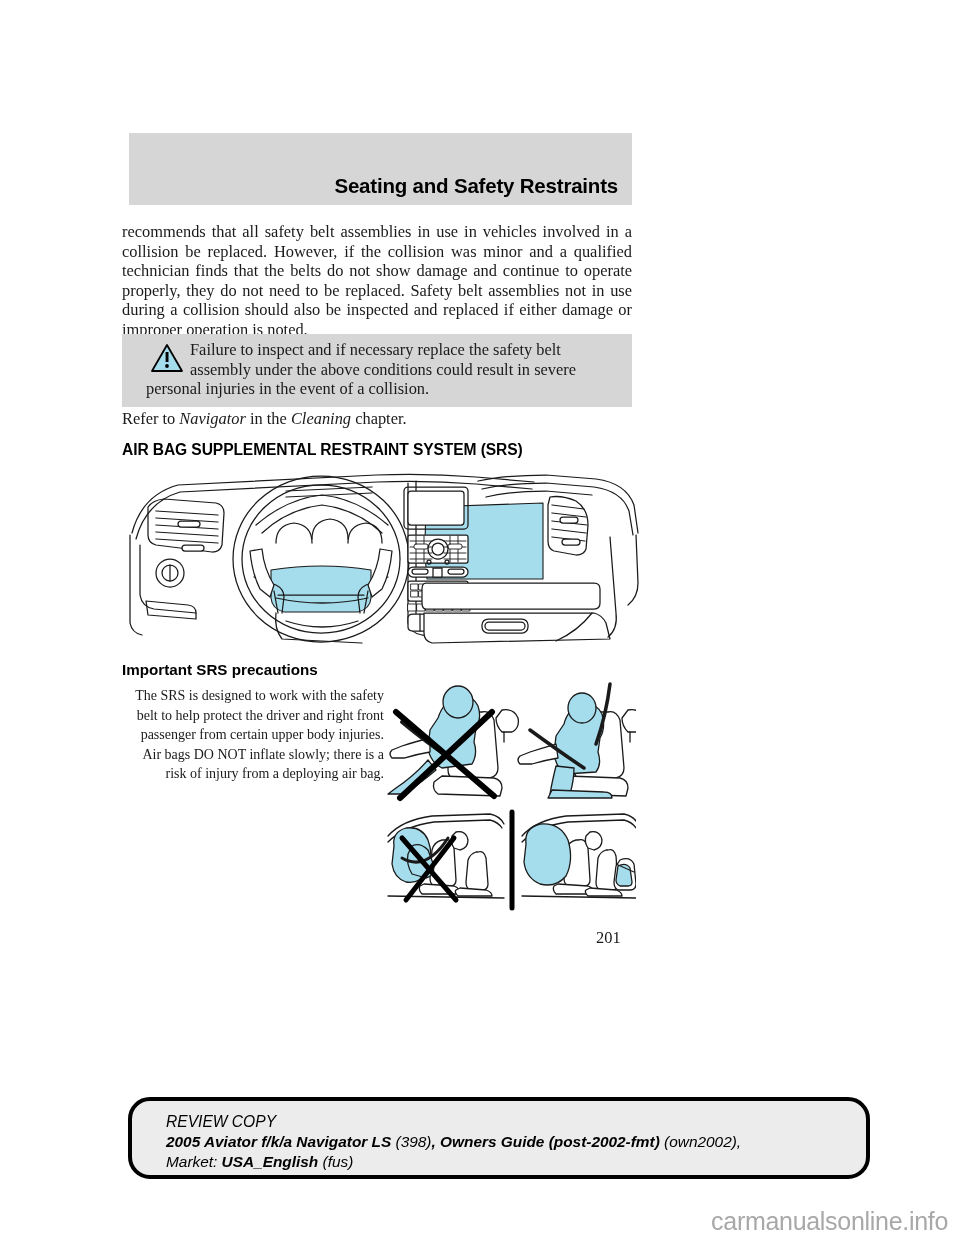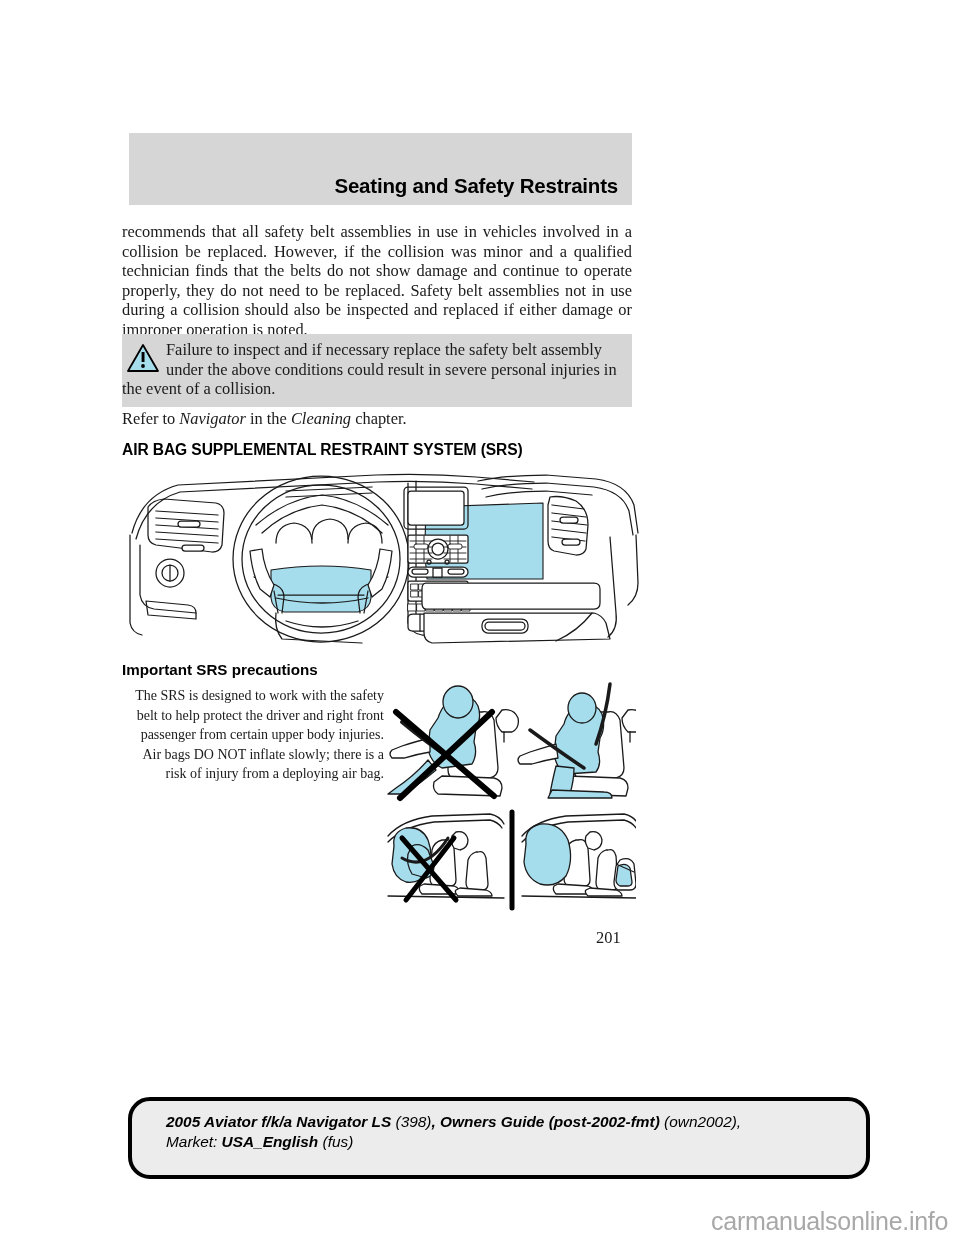"Failure to inspect and if" .warning-box { padding: 6px 8px 8px 0 -> 6px 8px 8px 24px }
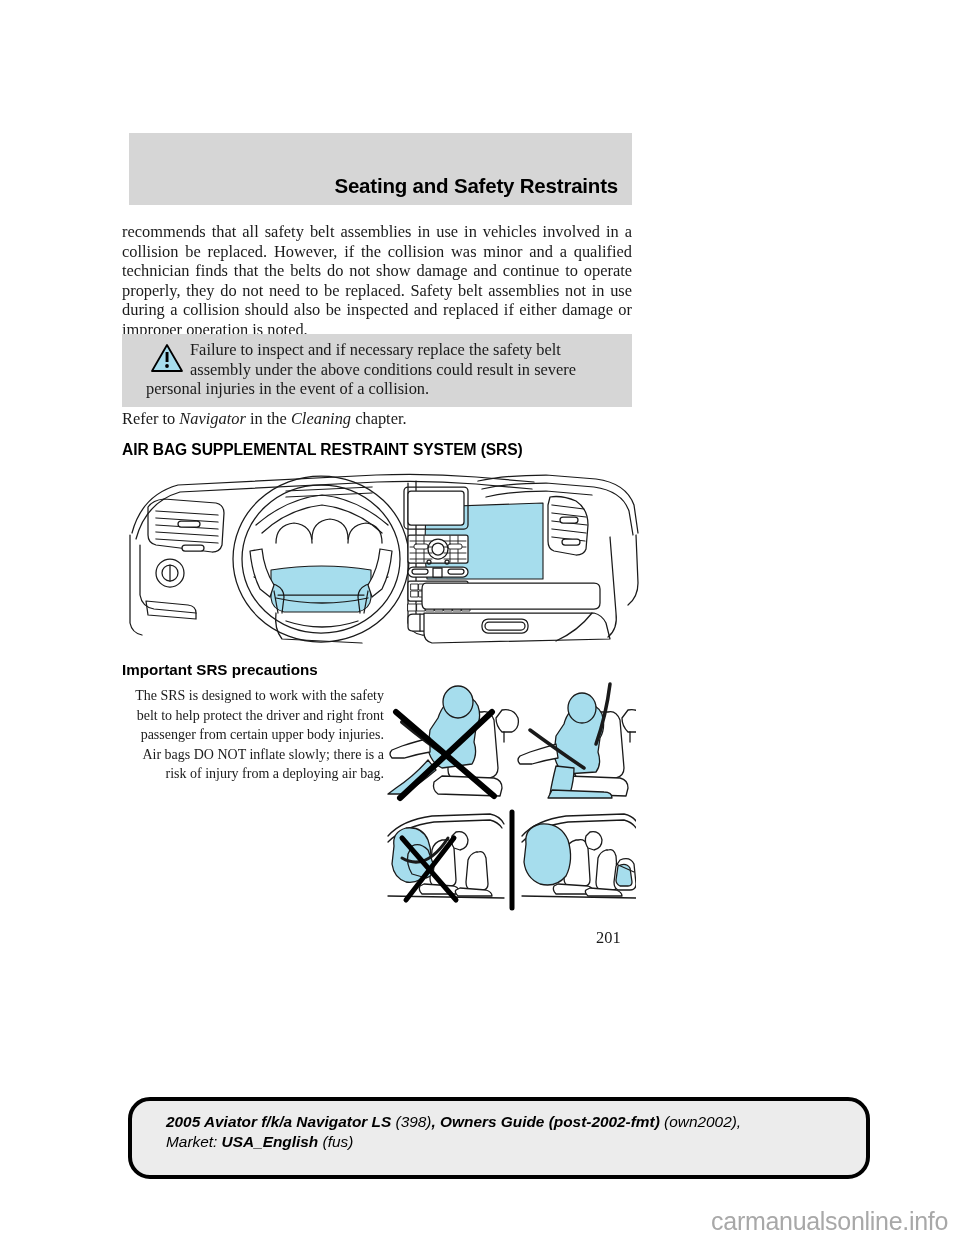"REVIEW COPY" div.review-line { html: none -> <div> <span>REVIEW COPY</span> </div> }
